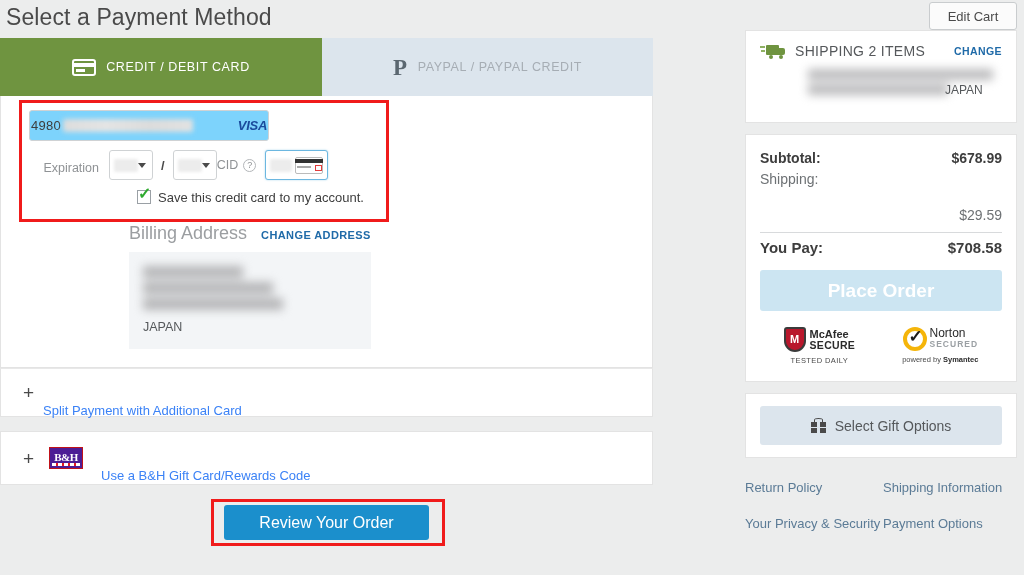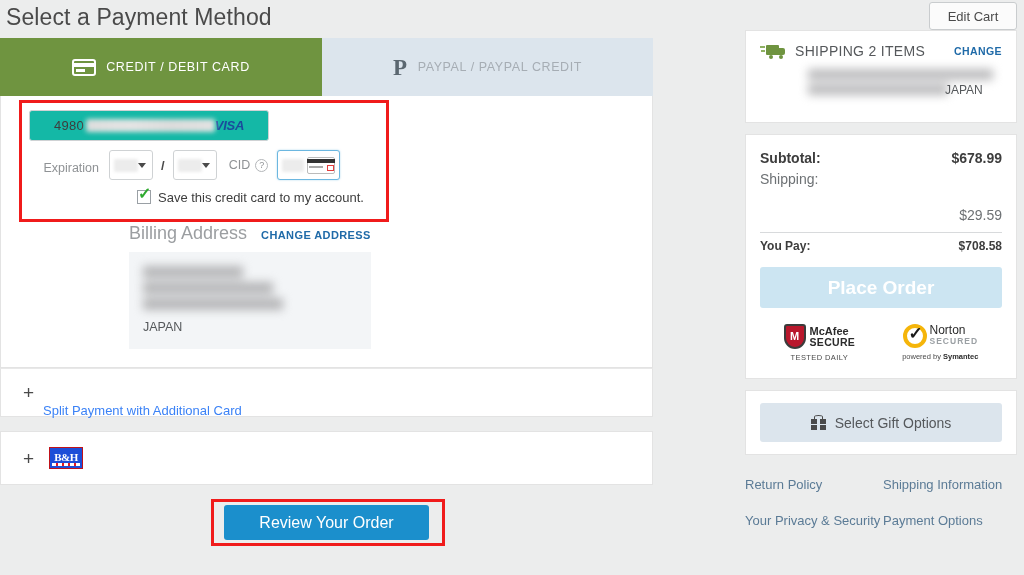"4980" .cardnum-field { background: #14b8a6 -> #7dd3fc; padding: 0 24px -> 0 1px }
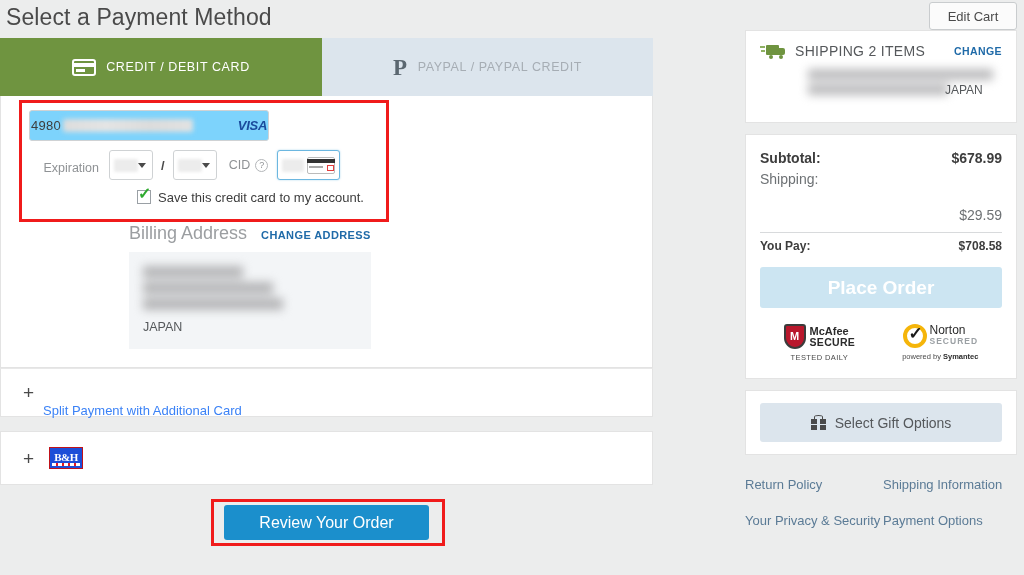"CID" .cid-label { margin-left: 12px -> none }
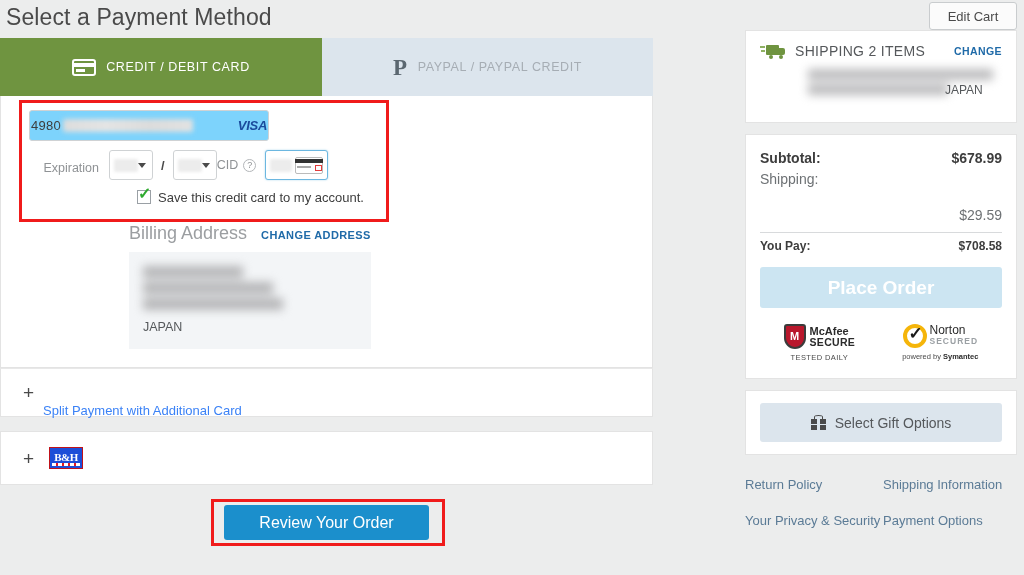"You Pay:" .youpay-row { font-size: 12px -> 15px }
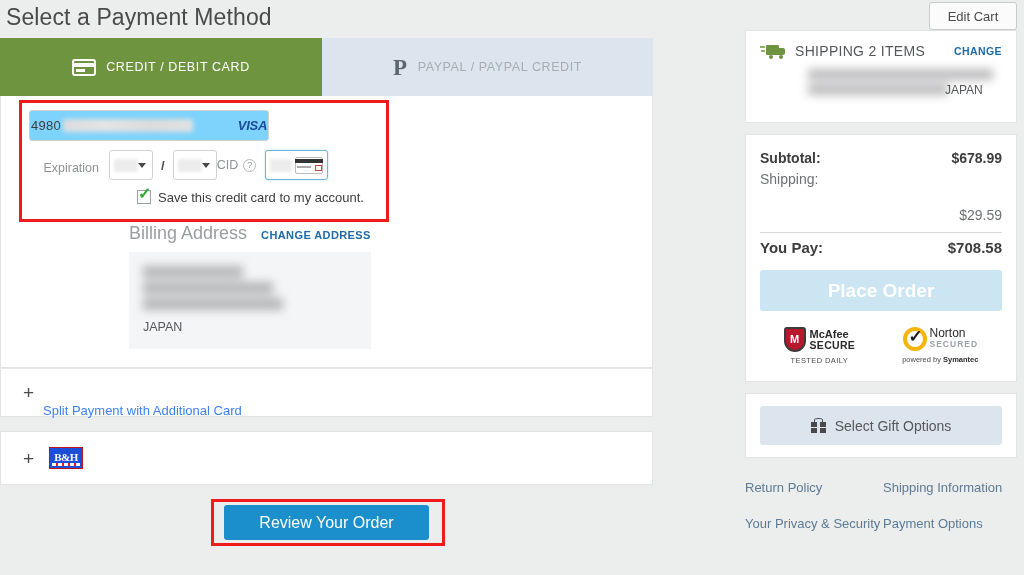"B&H" .bh-logo { background: #1d4ed8 -> #4c1d95 }
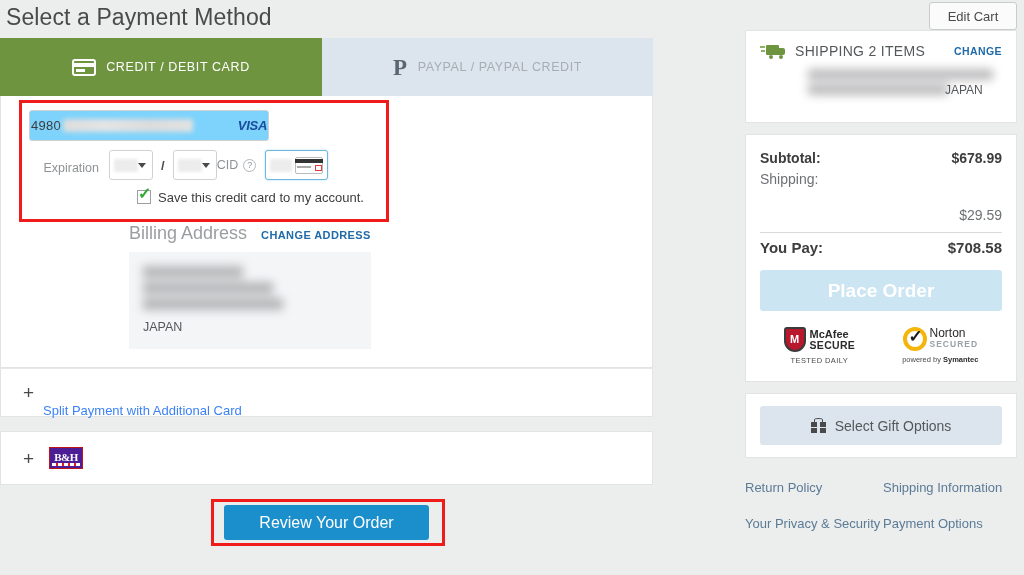"Use a B&H Gift Card/Rewards" span.acc-label { html: none -> <span>Use a B&amp;H Gift Card/Rewards Code</span> }
